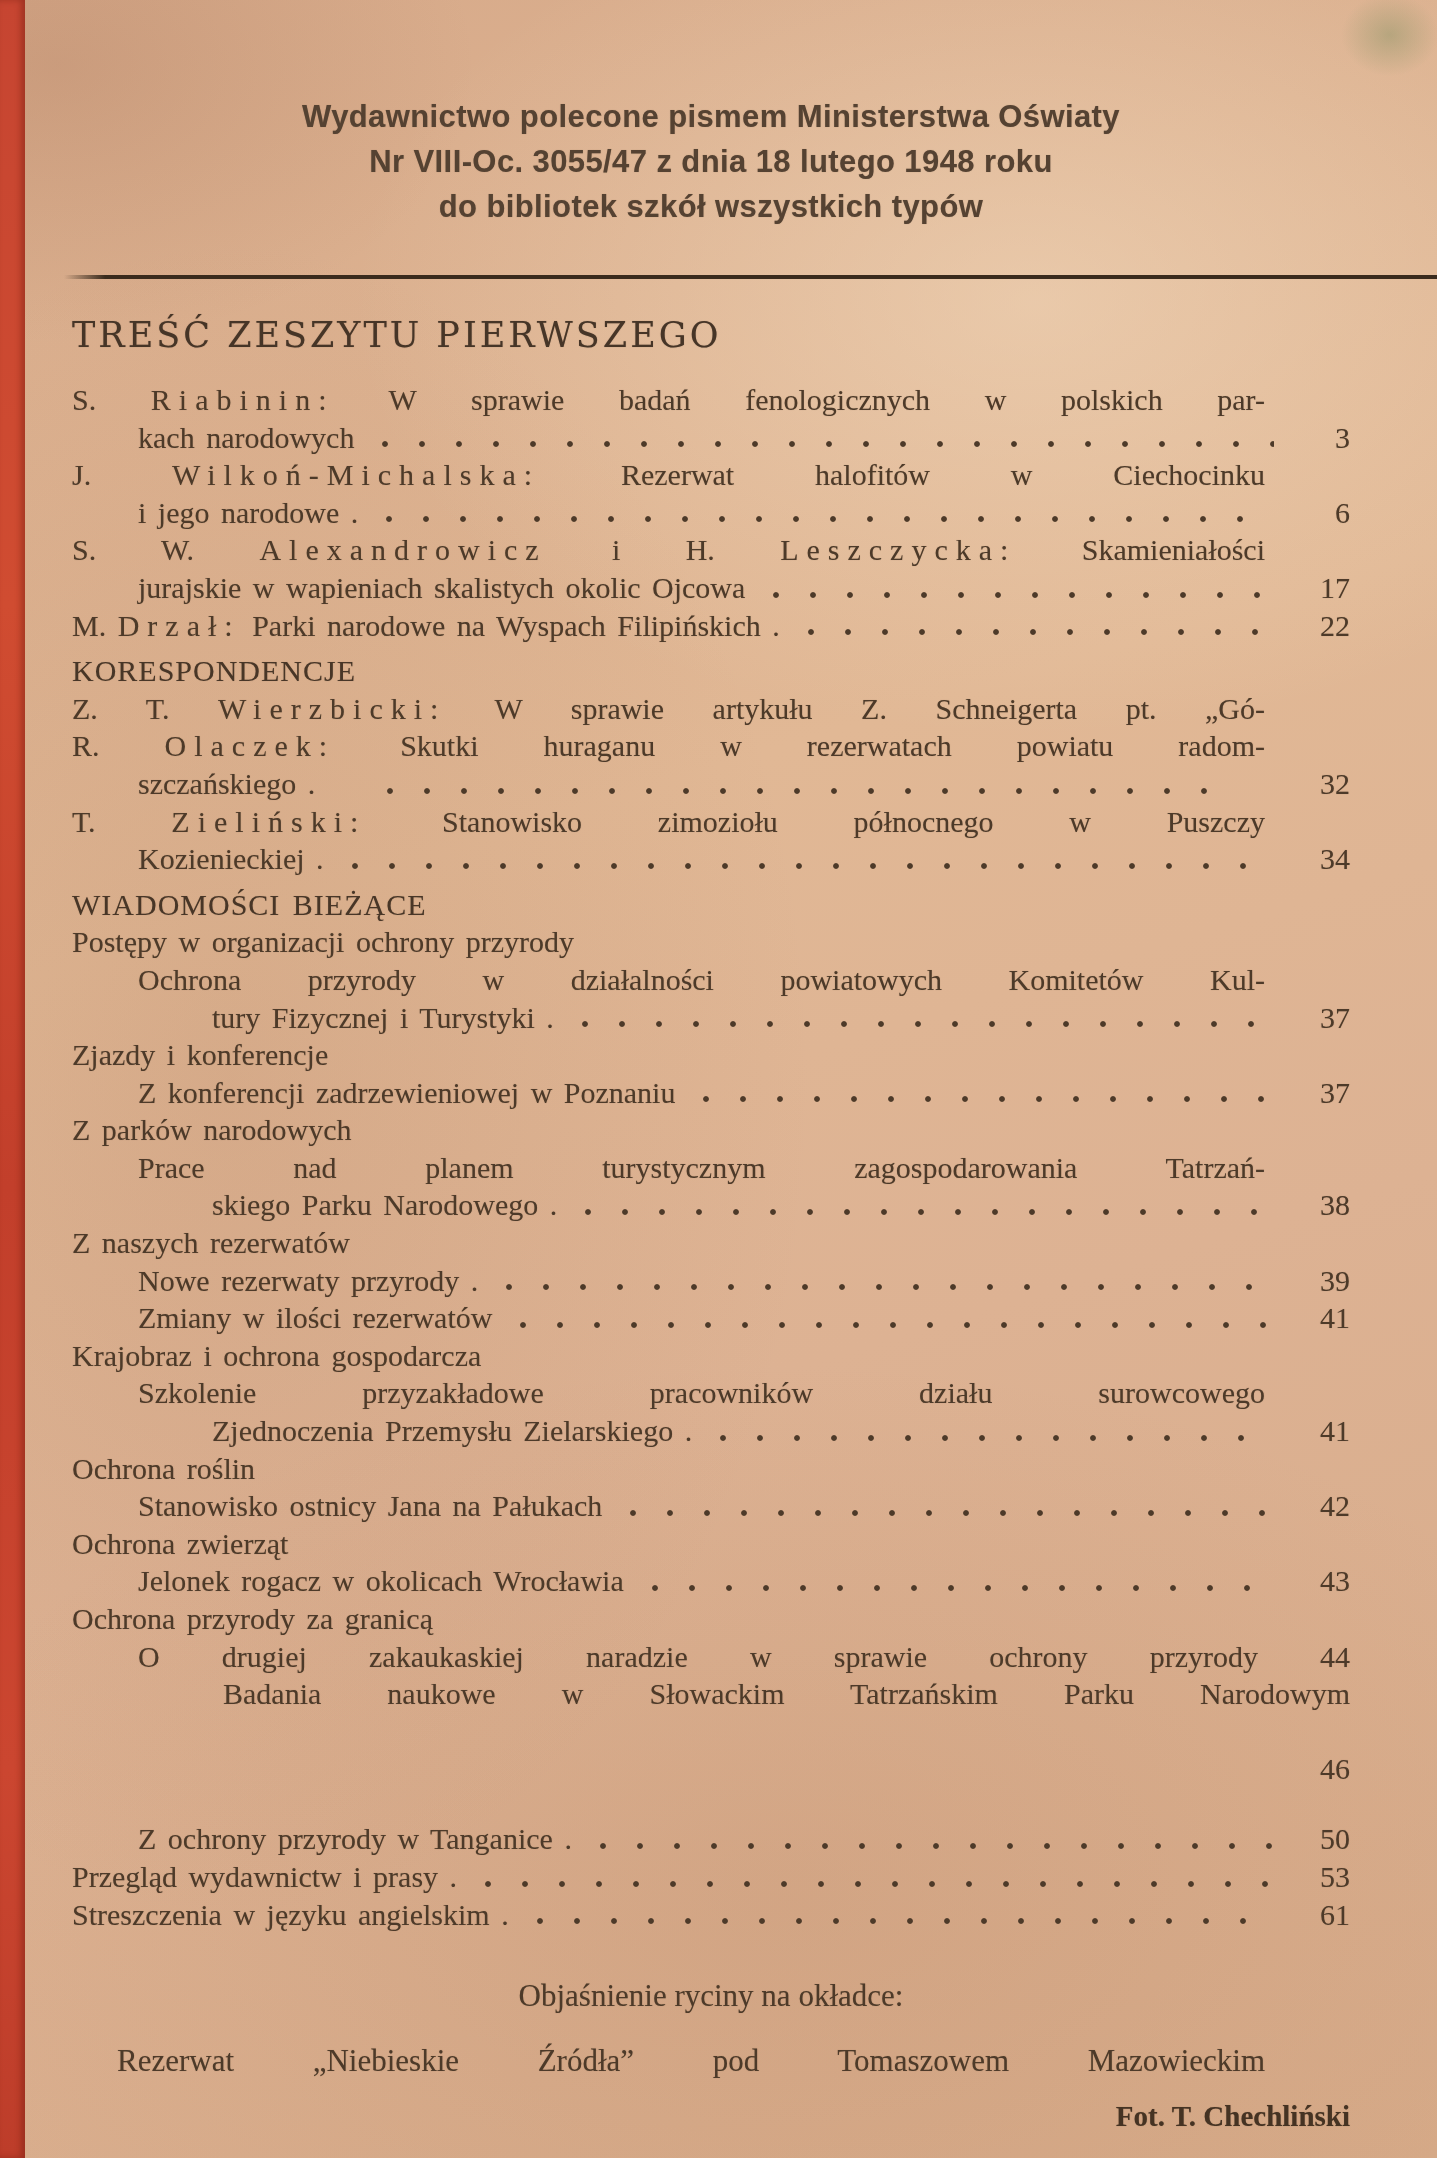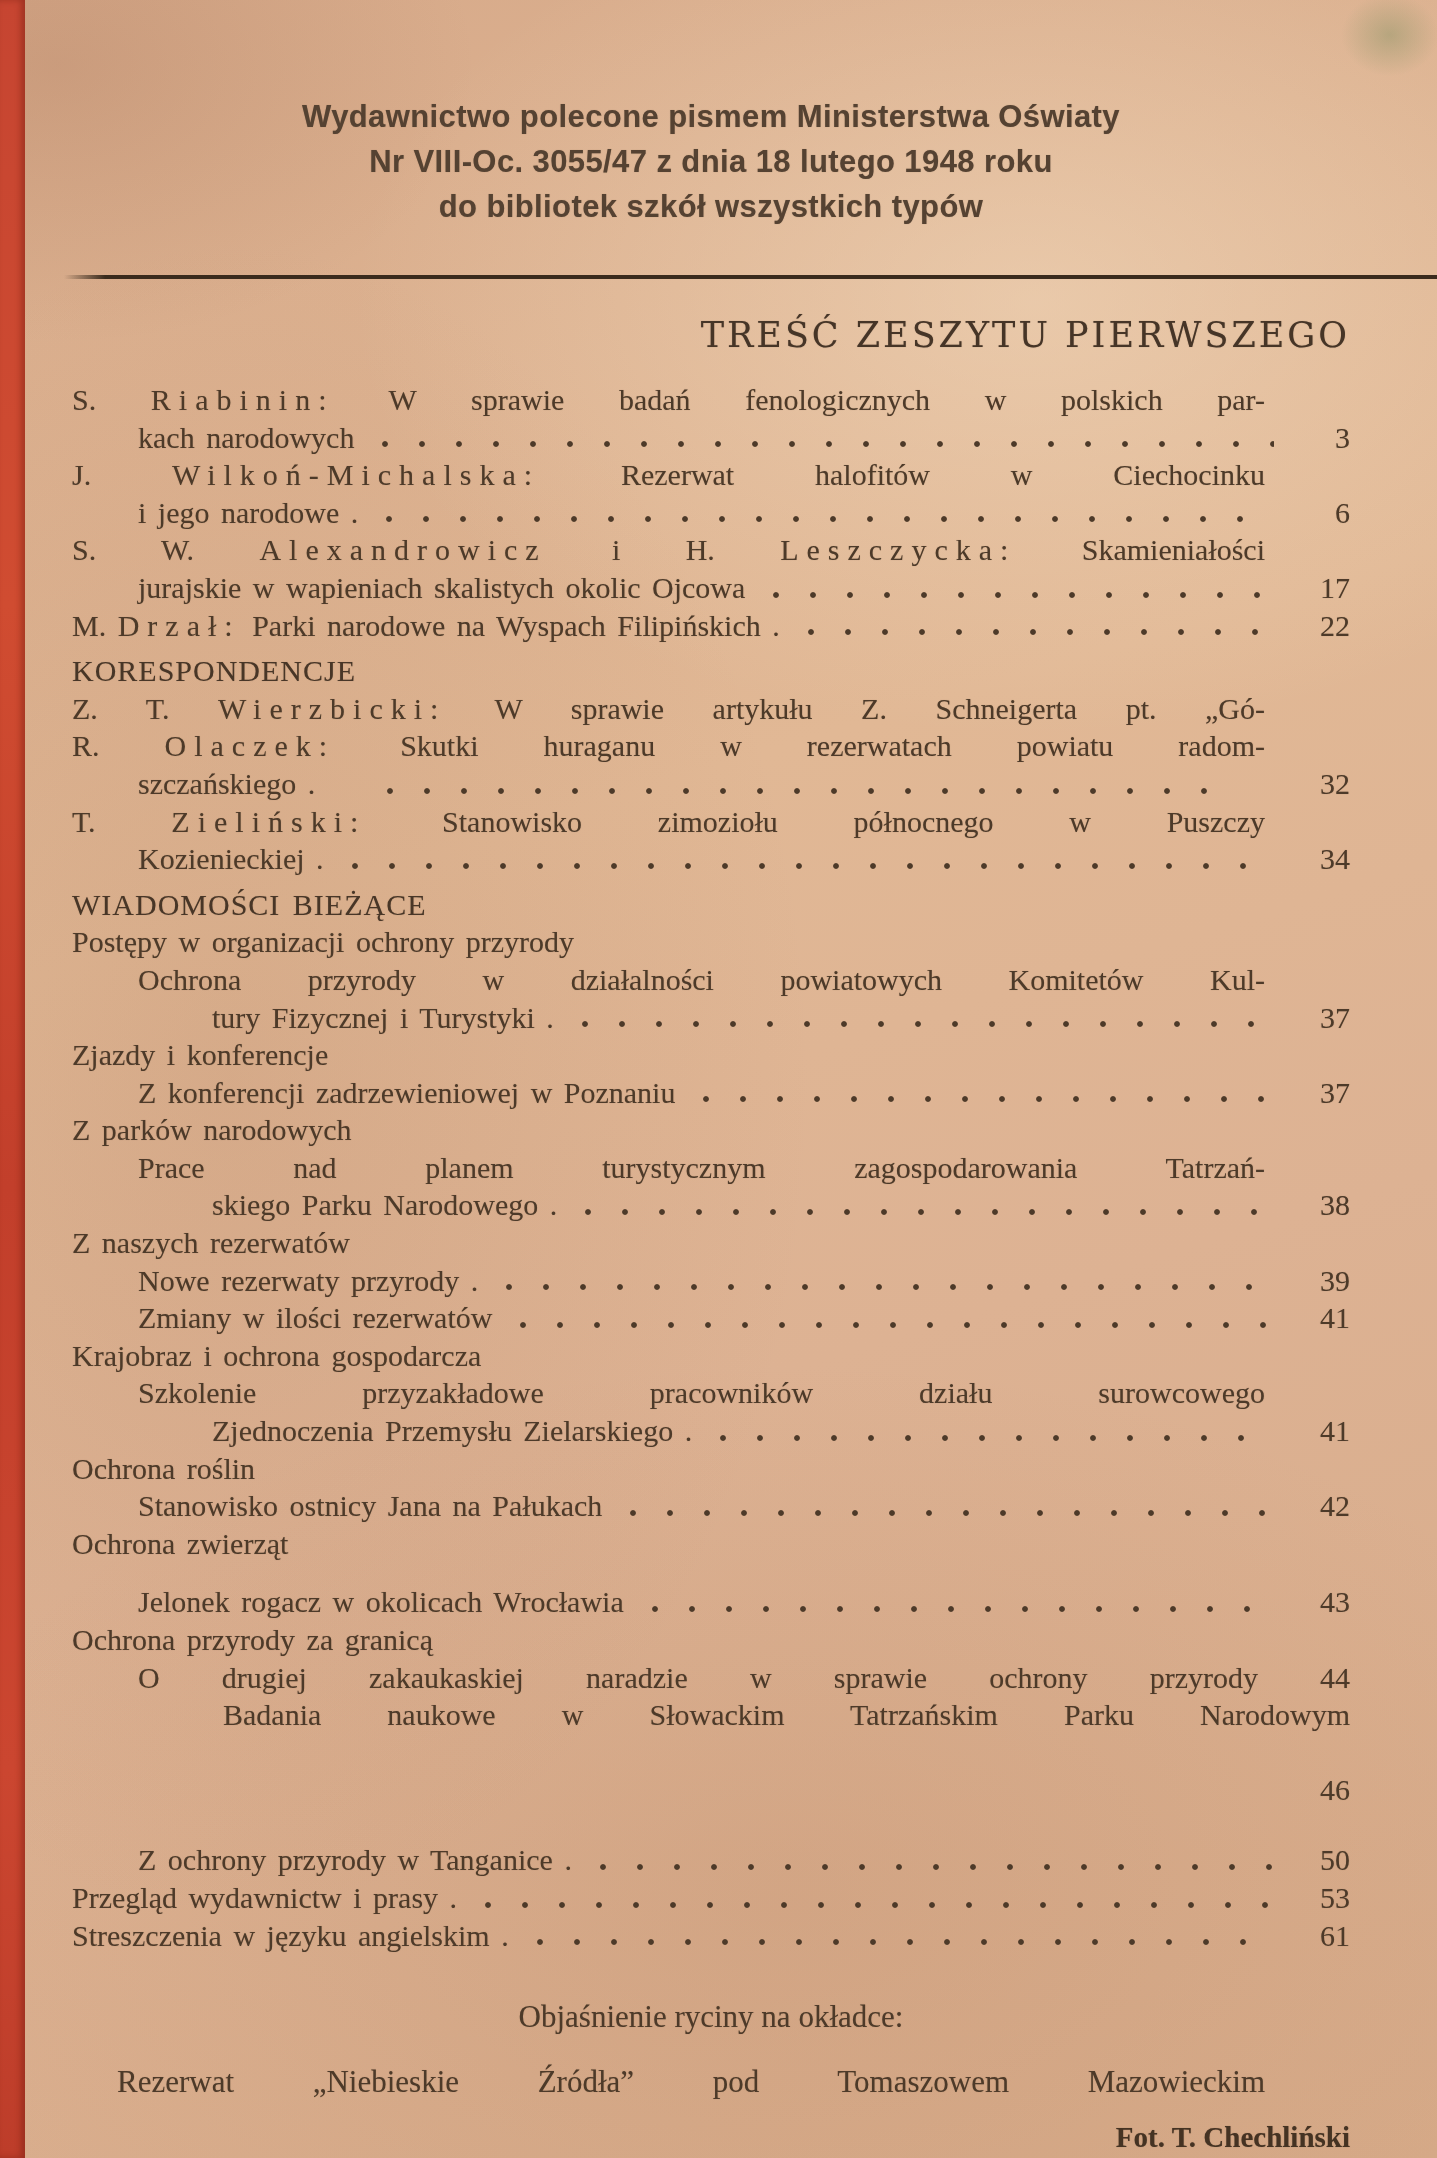"TREŚĆ ZESZYTU PIERWSZEGO" .title { text-align: right -> left }
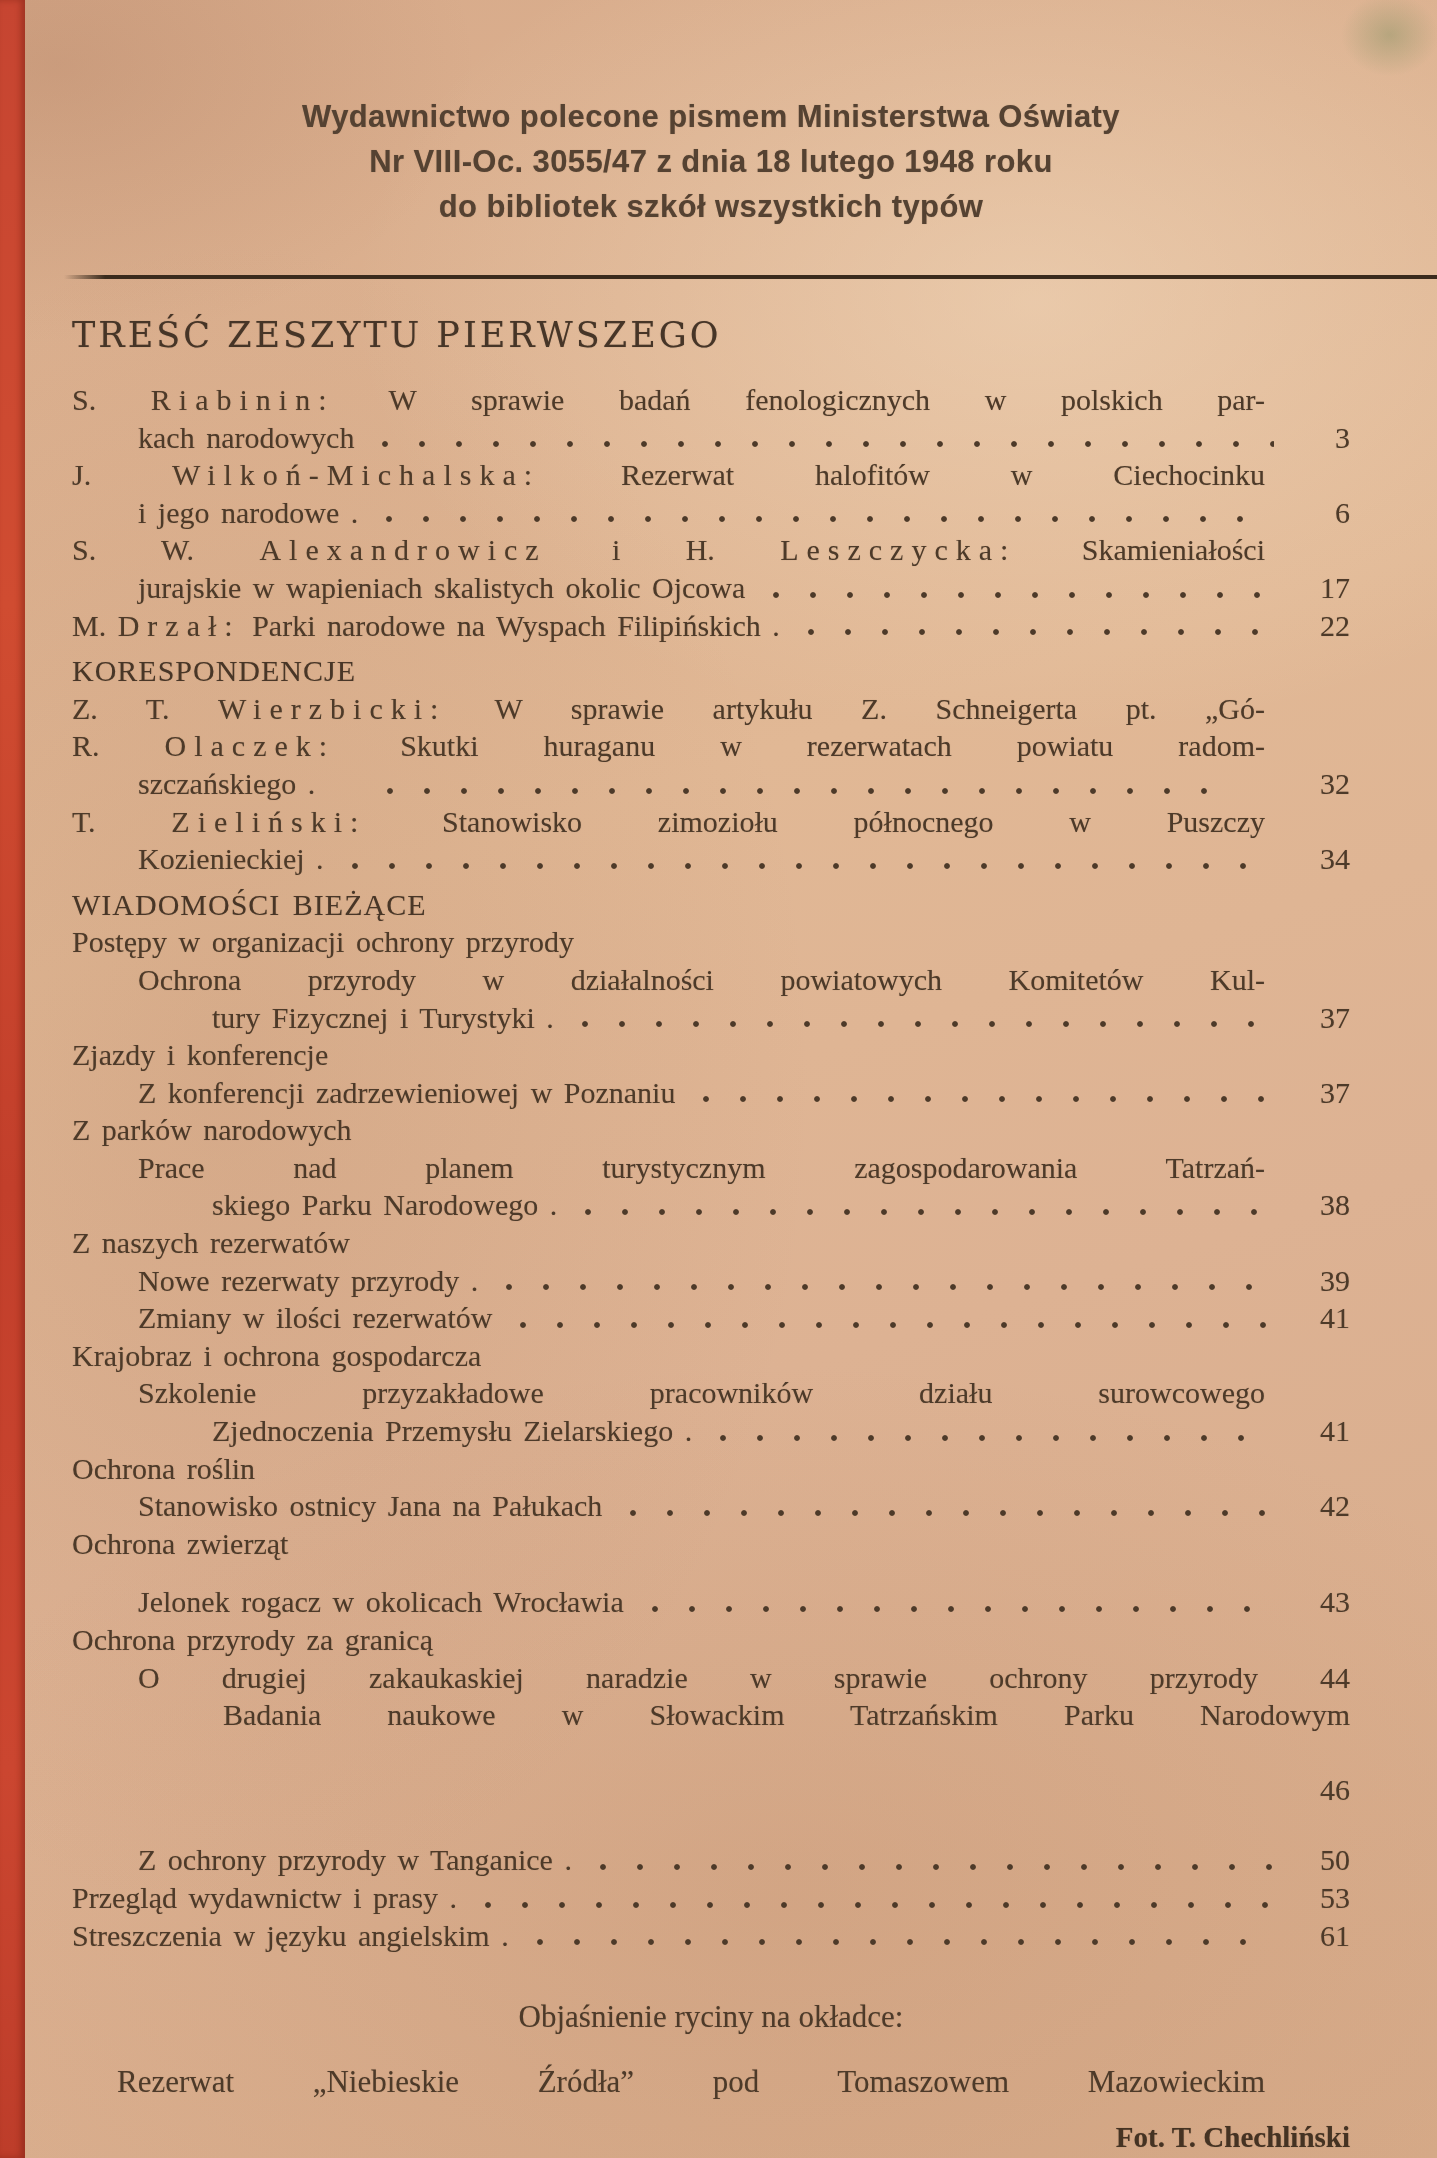"Jelonek rogacz w okolicach Wrocławia" div.row { margin-top: 21px -> none }
